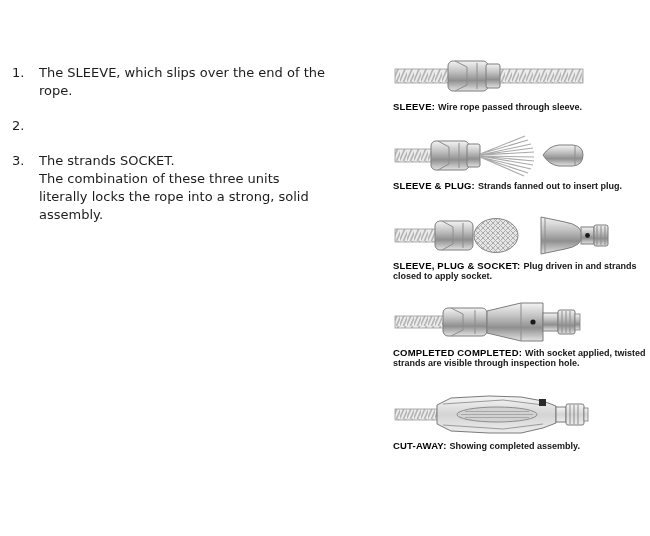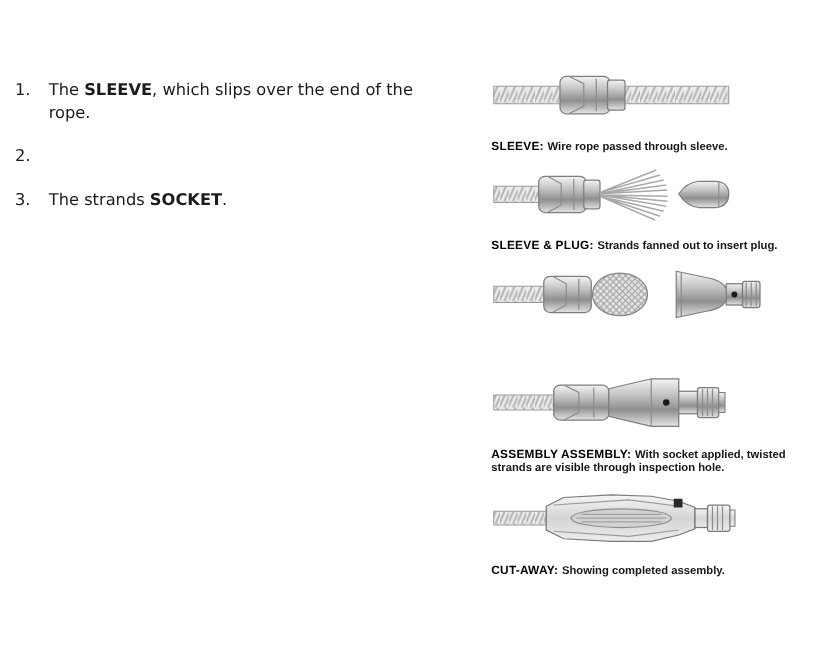"SLEEVE" .term { font-weight: bold -> normal }
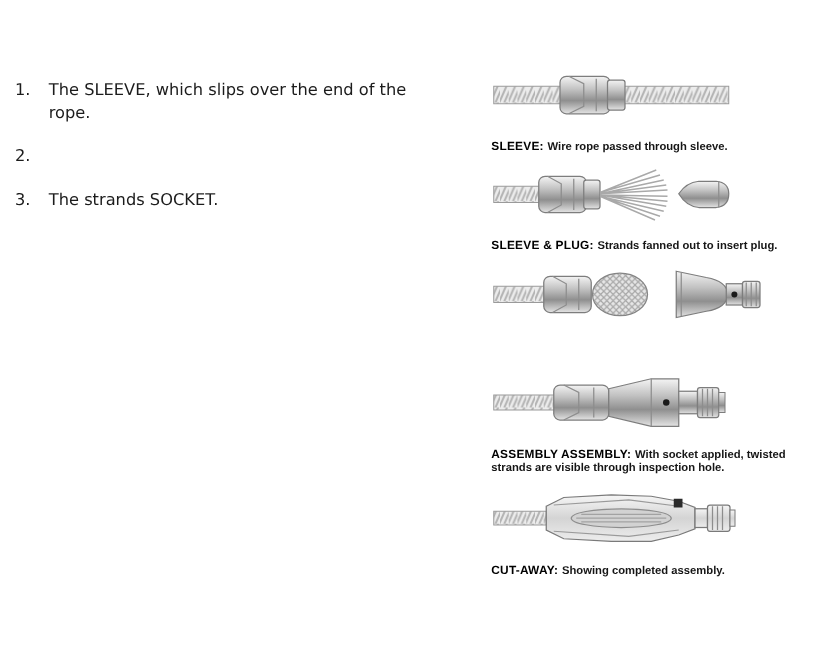"SLEEVE: Wire rope passed through" .fig-caption { margin-top: 12px -> 2px }
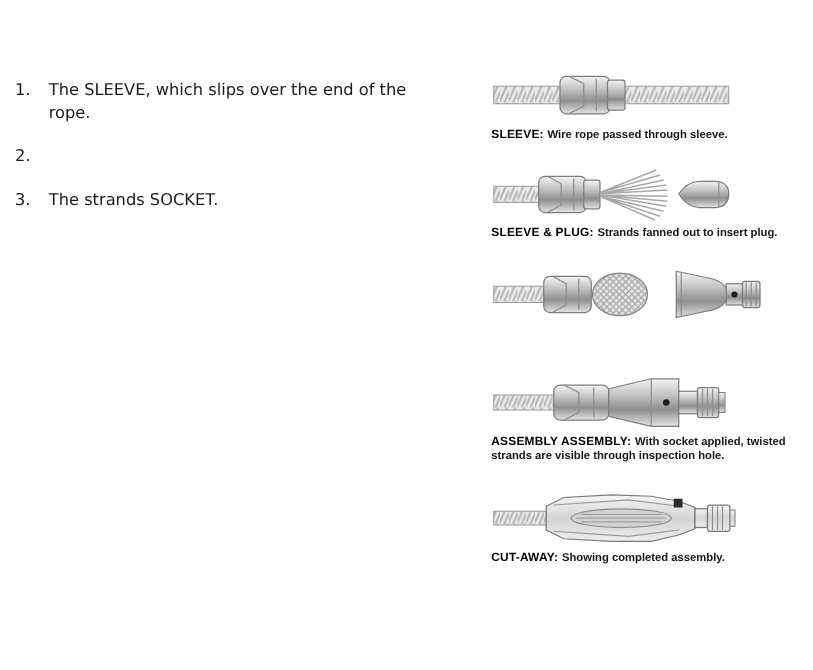"The combination of these three" span.extra { html: none -> <span>The combination of these three units literally locks the rope into a strong, solid assembly.</span> }
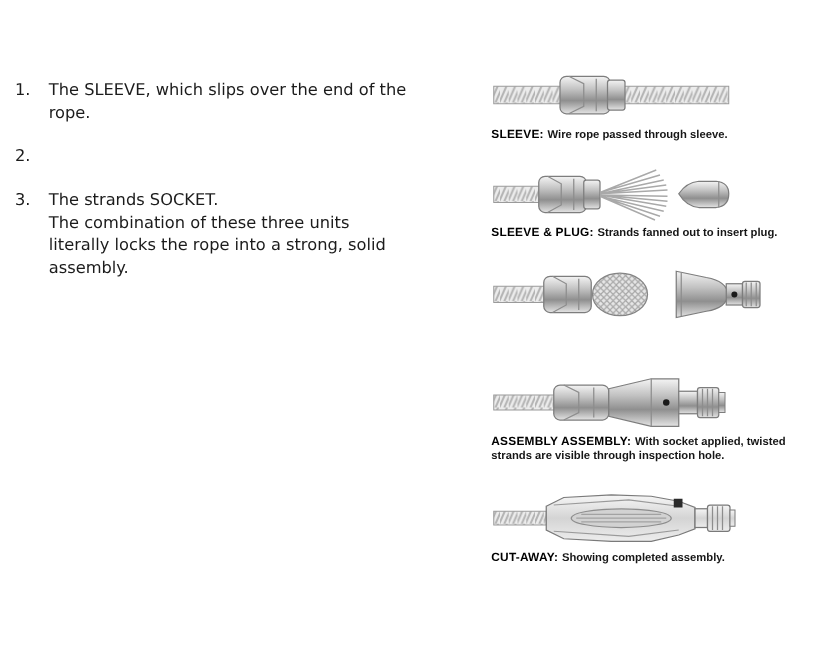"SLEEVE, PLUG & SOCKET: Plug" div.fig-caption { html: none -> <div><span>SLEEVE, PLUG &amp; SOCKET:</span><span>Plug driven in and strands closed to apply socket.</span></div> }
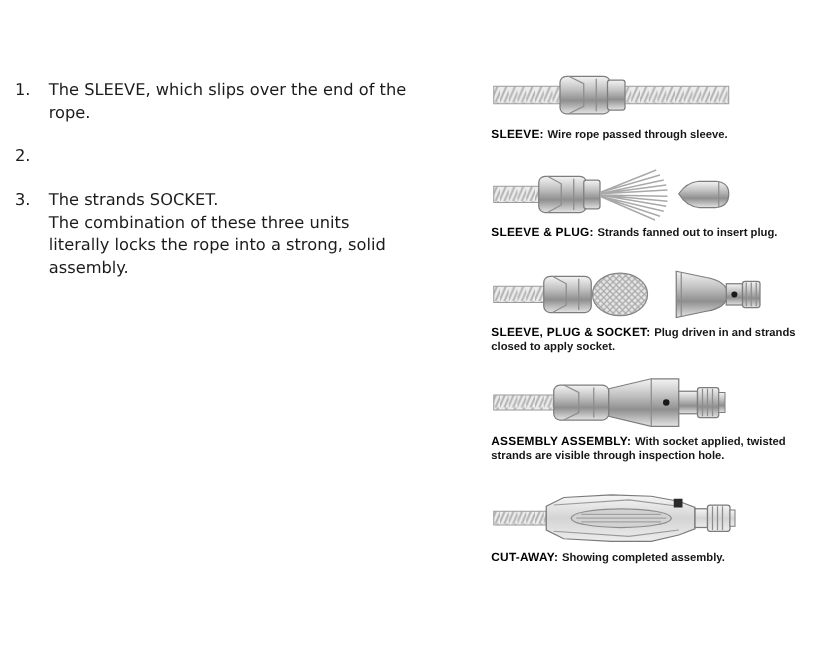"ASSEMBLY ASSEMBLY:" span.fig-label { text: ASSEMBLY ASSEMBLY -> COMPLETED COMPLETED }
